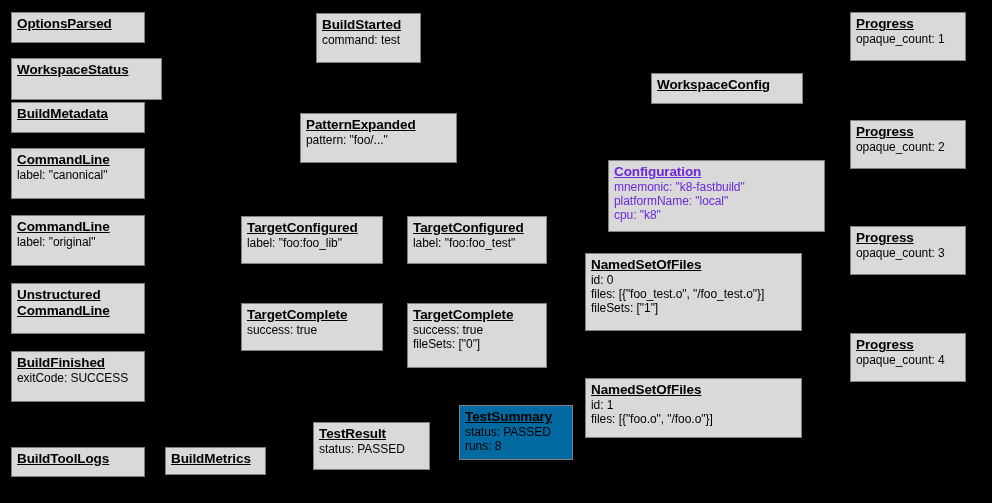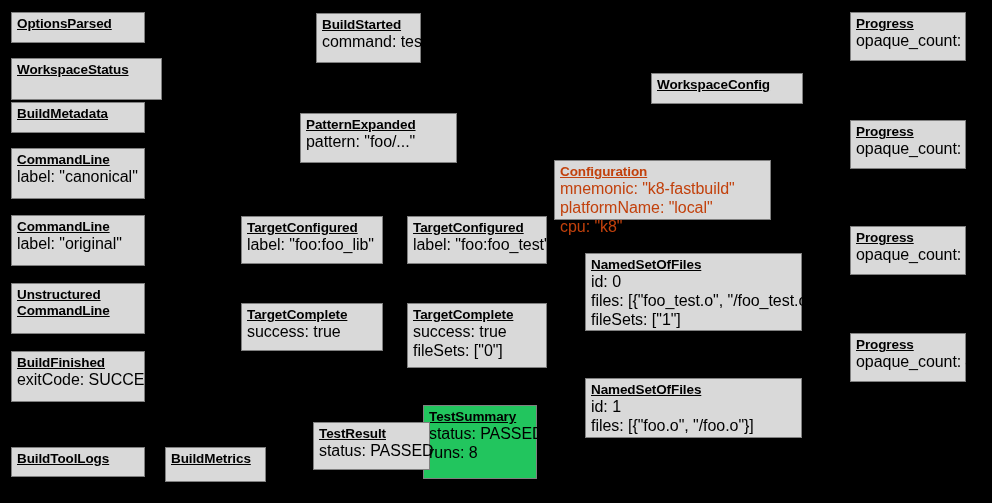"command: test" .node-field { font-size: 16px -> 12px }
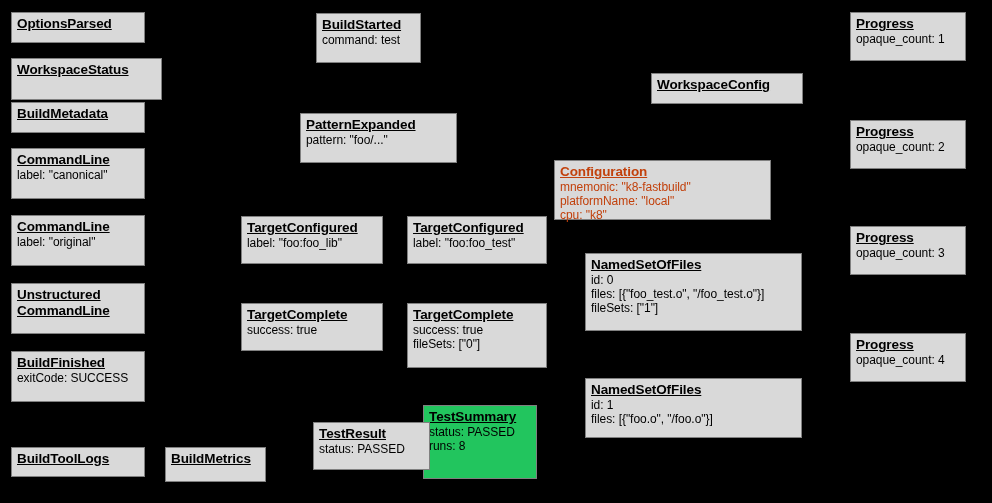"Configuration" div.node { color: #c2410c -> #6d28d9; height: 60px -> 72px; left: 554px -> 608px }
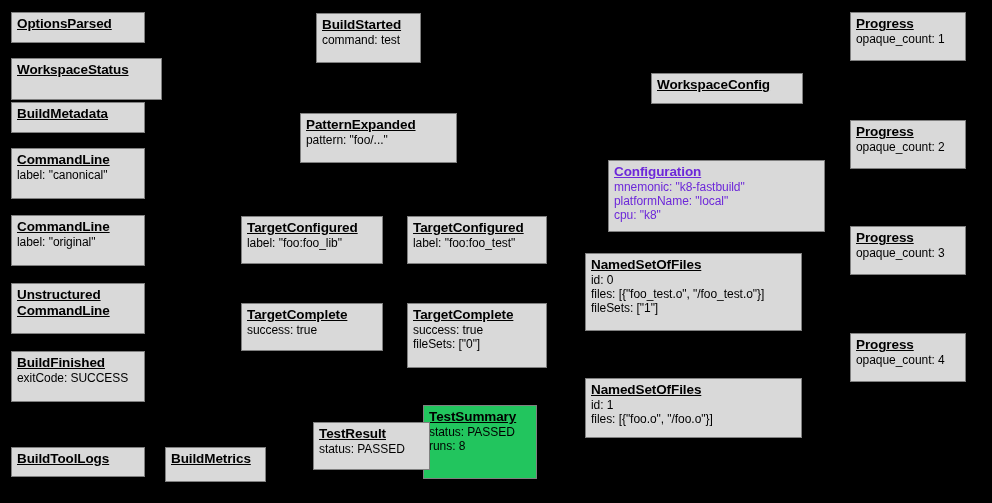"TestSummary" div.node { background: #22c55e -> #0369a1; height: 74px -> 55px; left: 423px -> 459px }
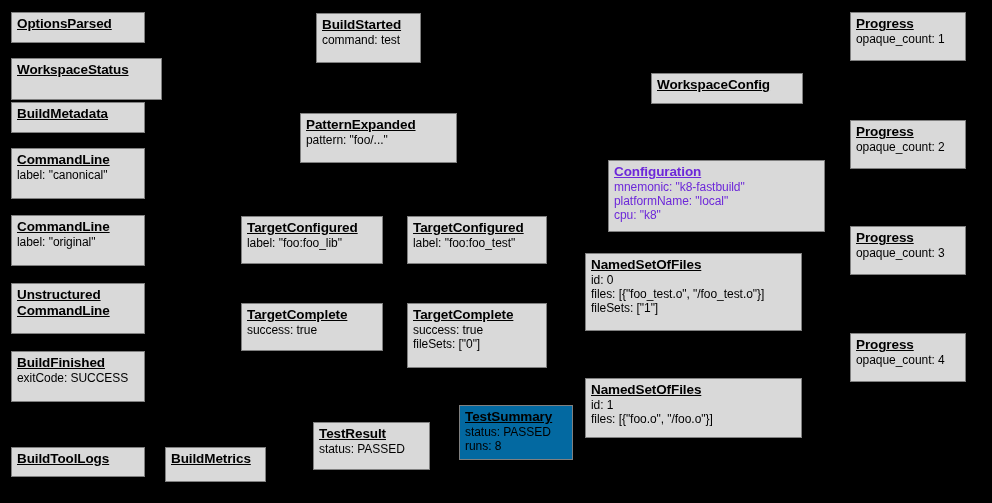"BuildMetrics" div.node { height: 35px -> 28px }
